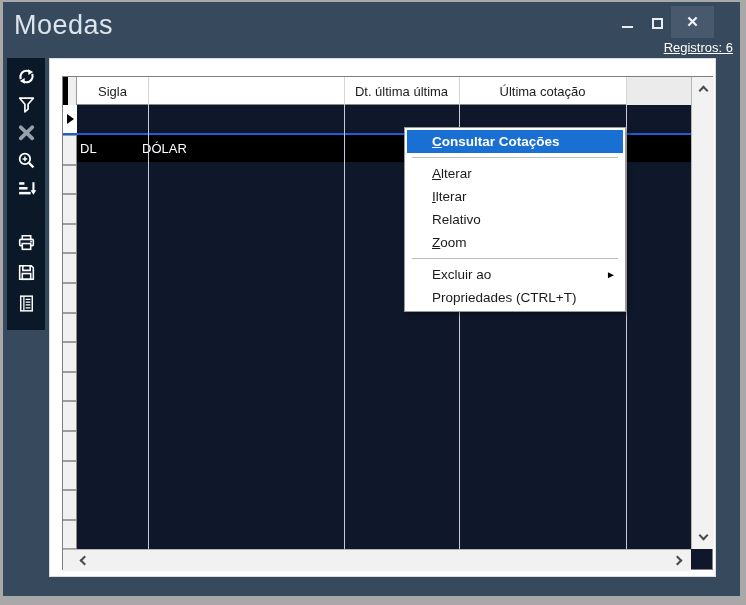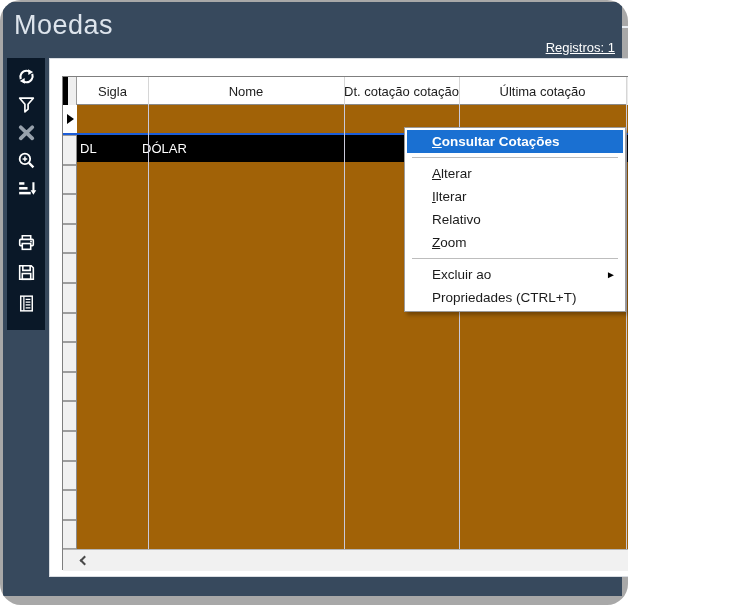"Moedas" #root { border-radius: 21px -> none; width: 628px -> 746px }
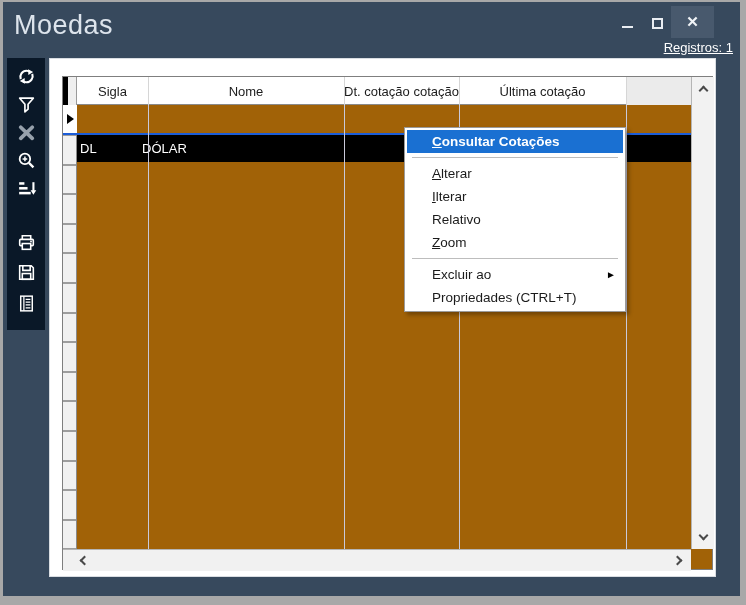"Registros: 1" div.registros { text: 1 -> 6 }
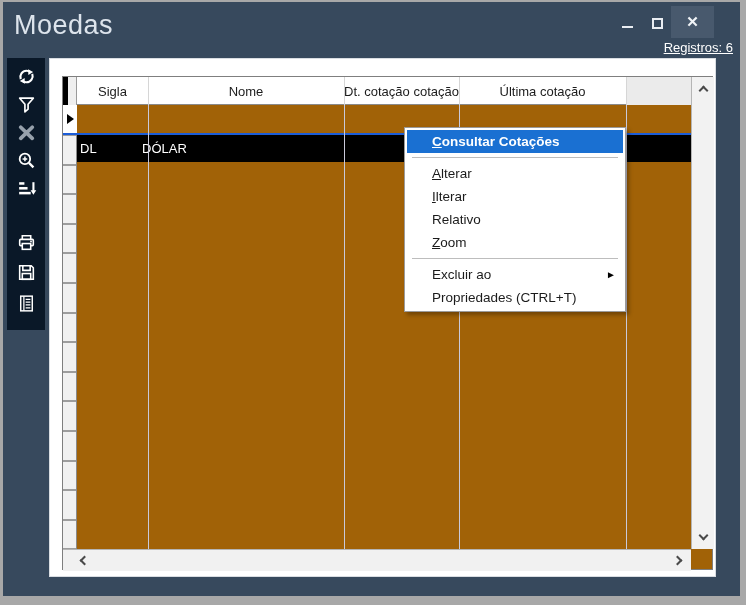"Sigla" .grid { background: #a16207 -> #0f172a }
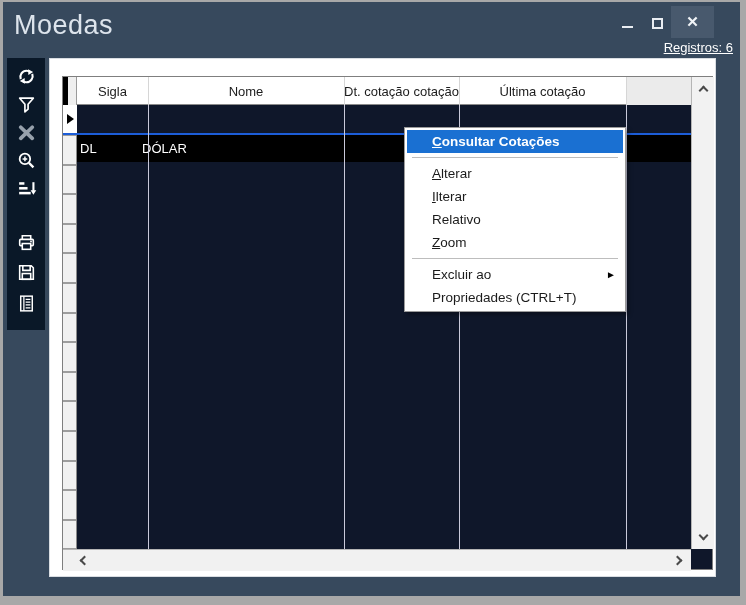"Nome" div.hcell { html: <div>Nome</div> -> none }
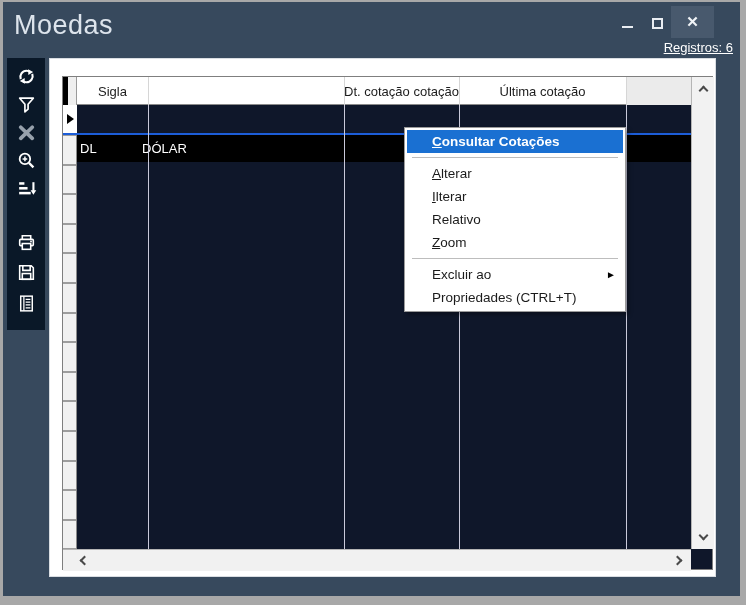"Dt. cotação cotação" div.hcell { text: cotação cotação -> última última }
